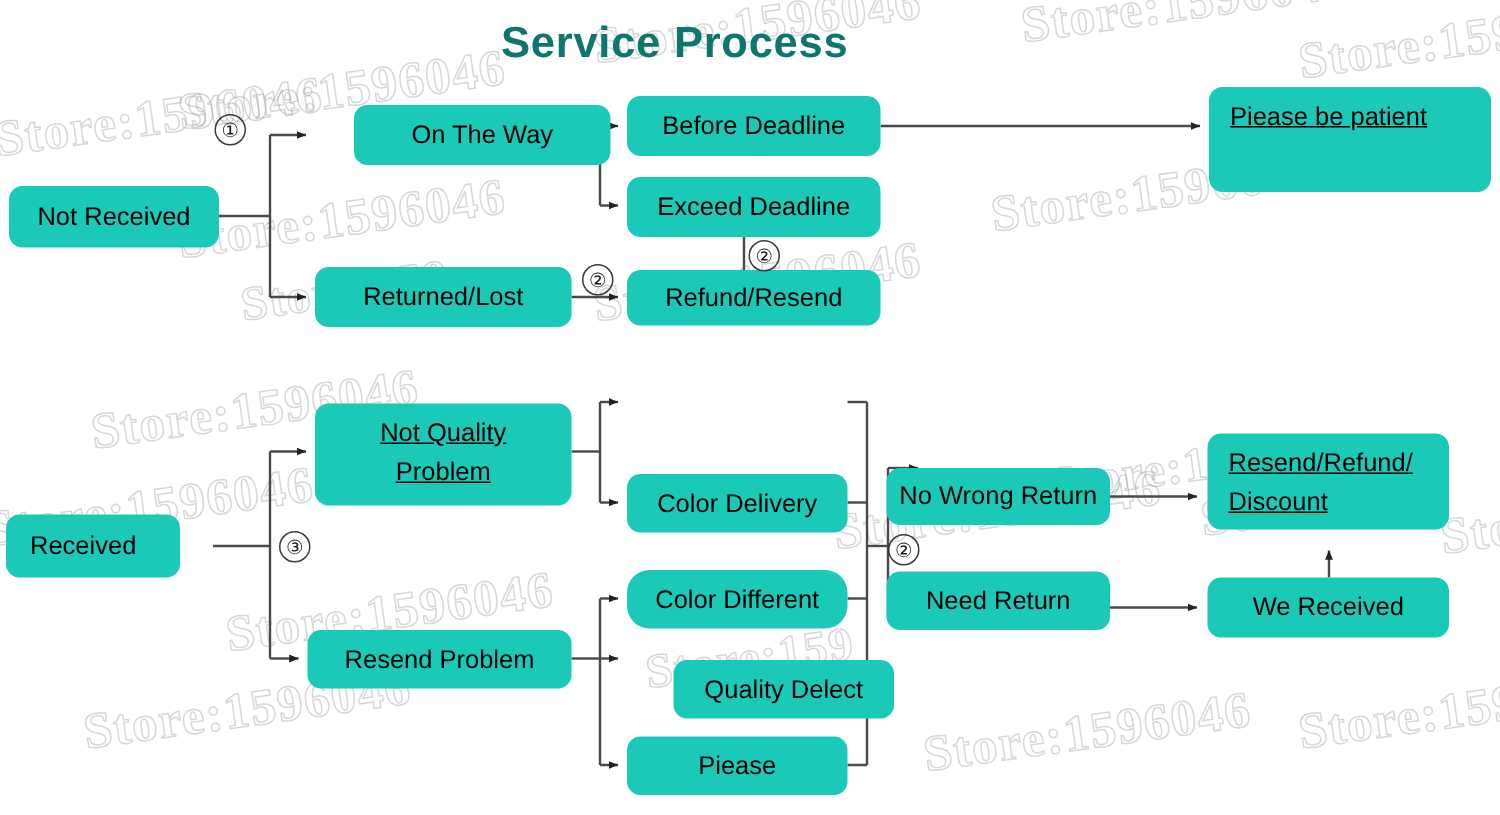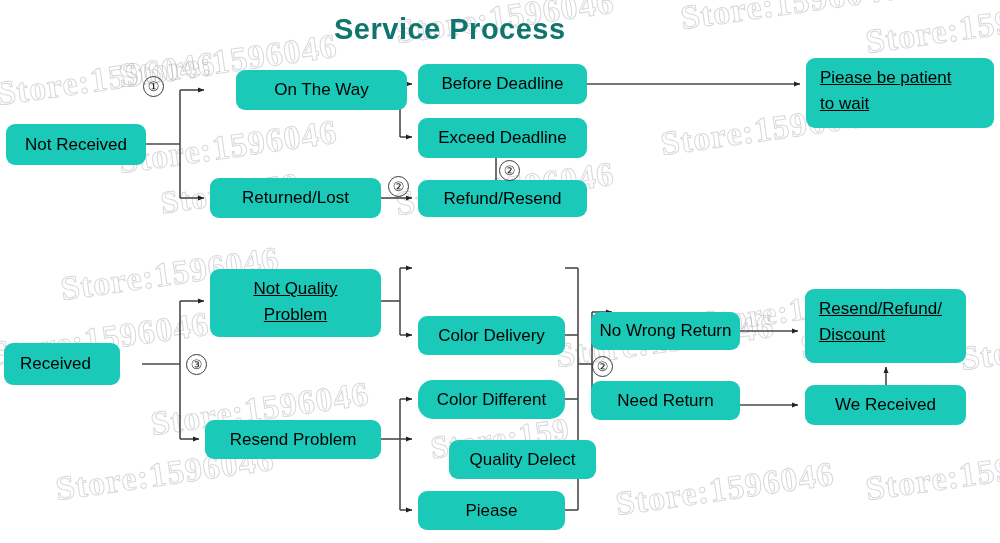"to wait" span.ln { html: <span>to wait</span> -> none }
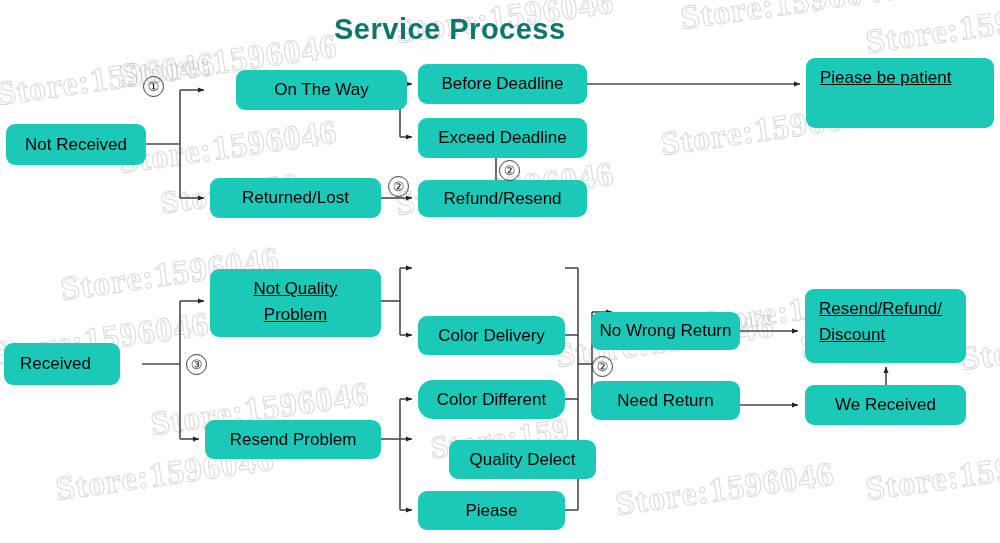"Resend/Refund/" div.node { height: 74px -> 64px }
